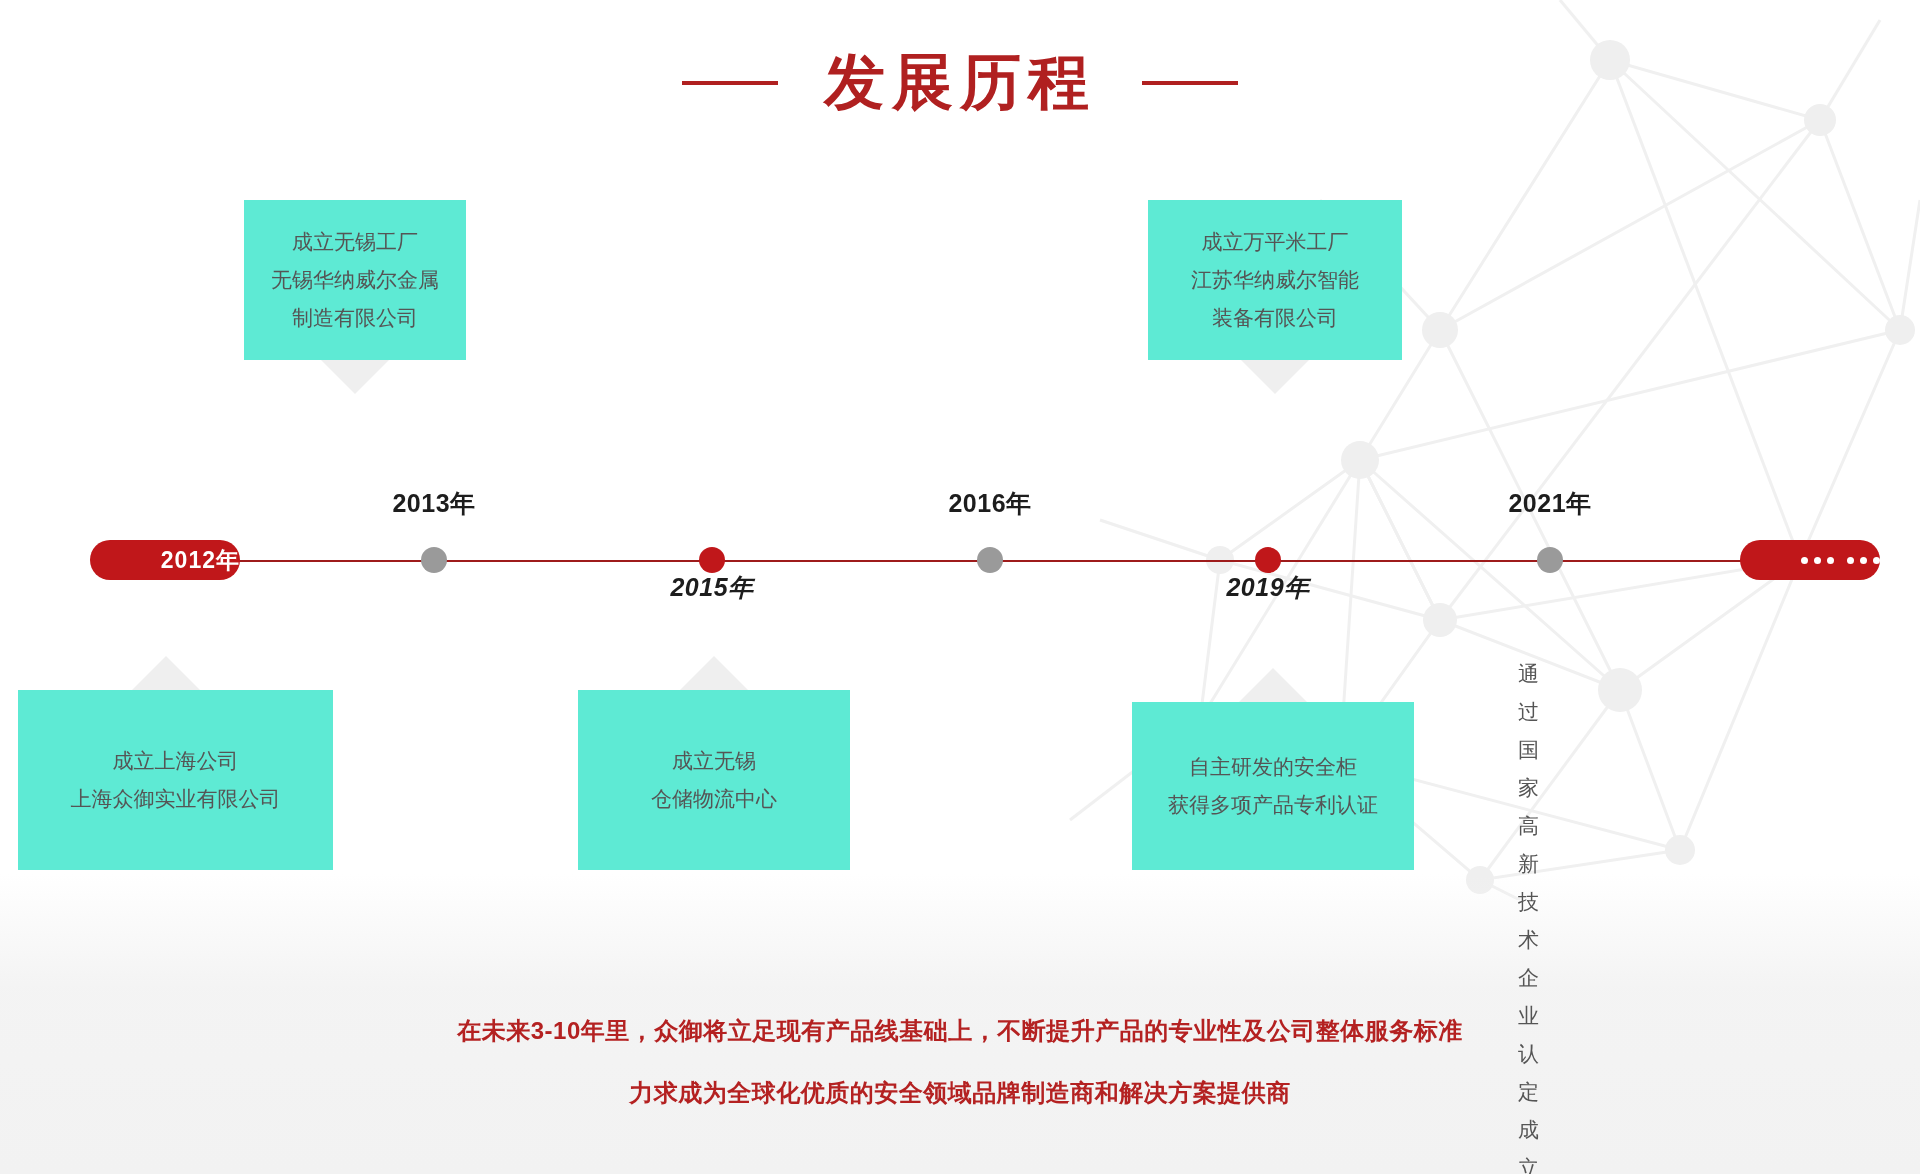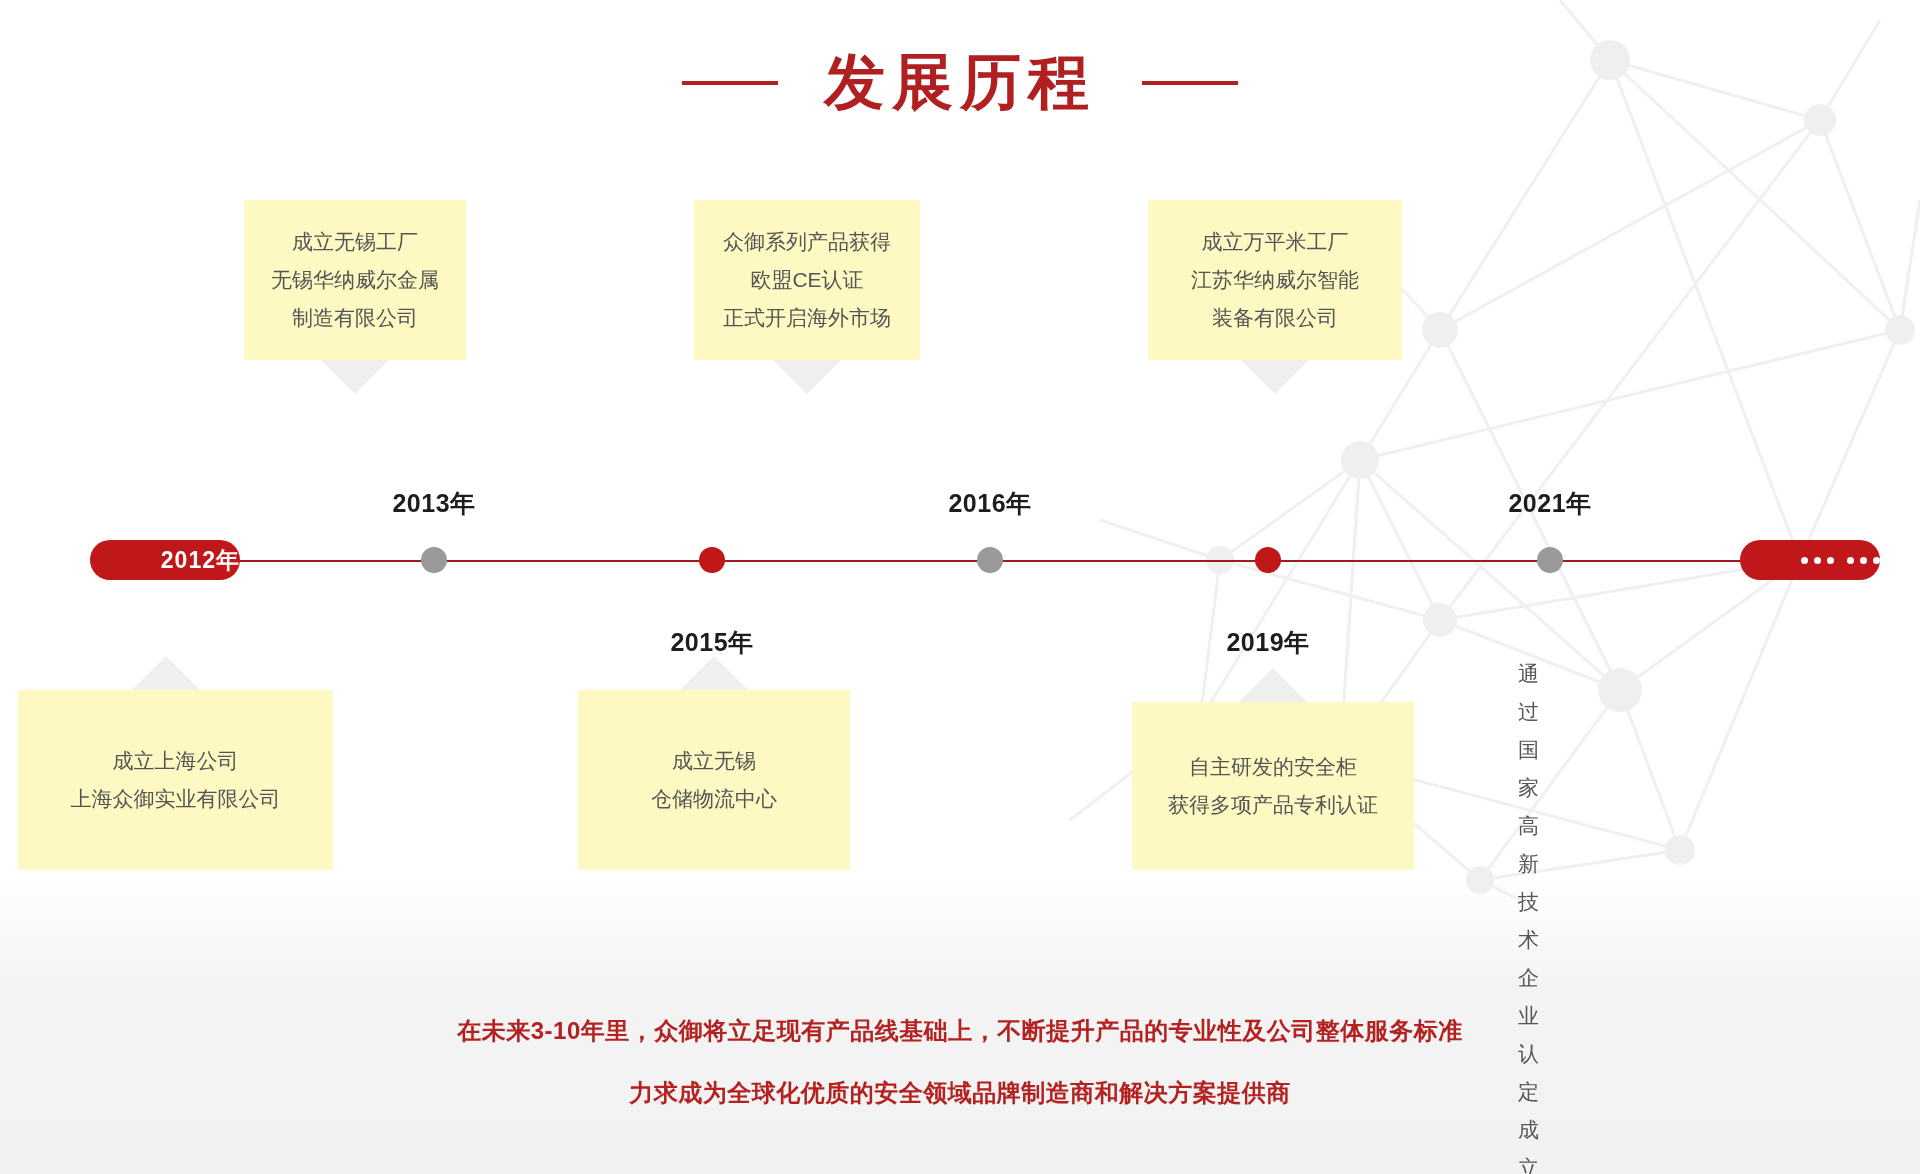"成立无锡工厂" .card { background: #fef9c3 -> #5eead4 }
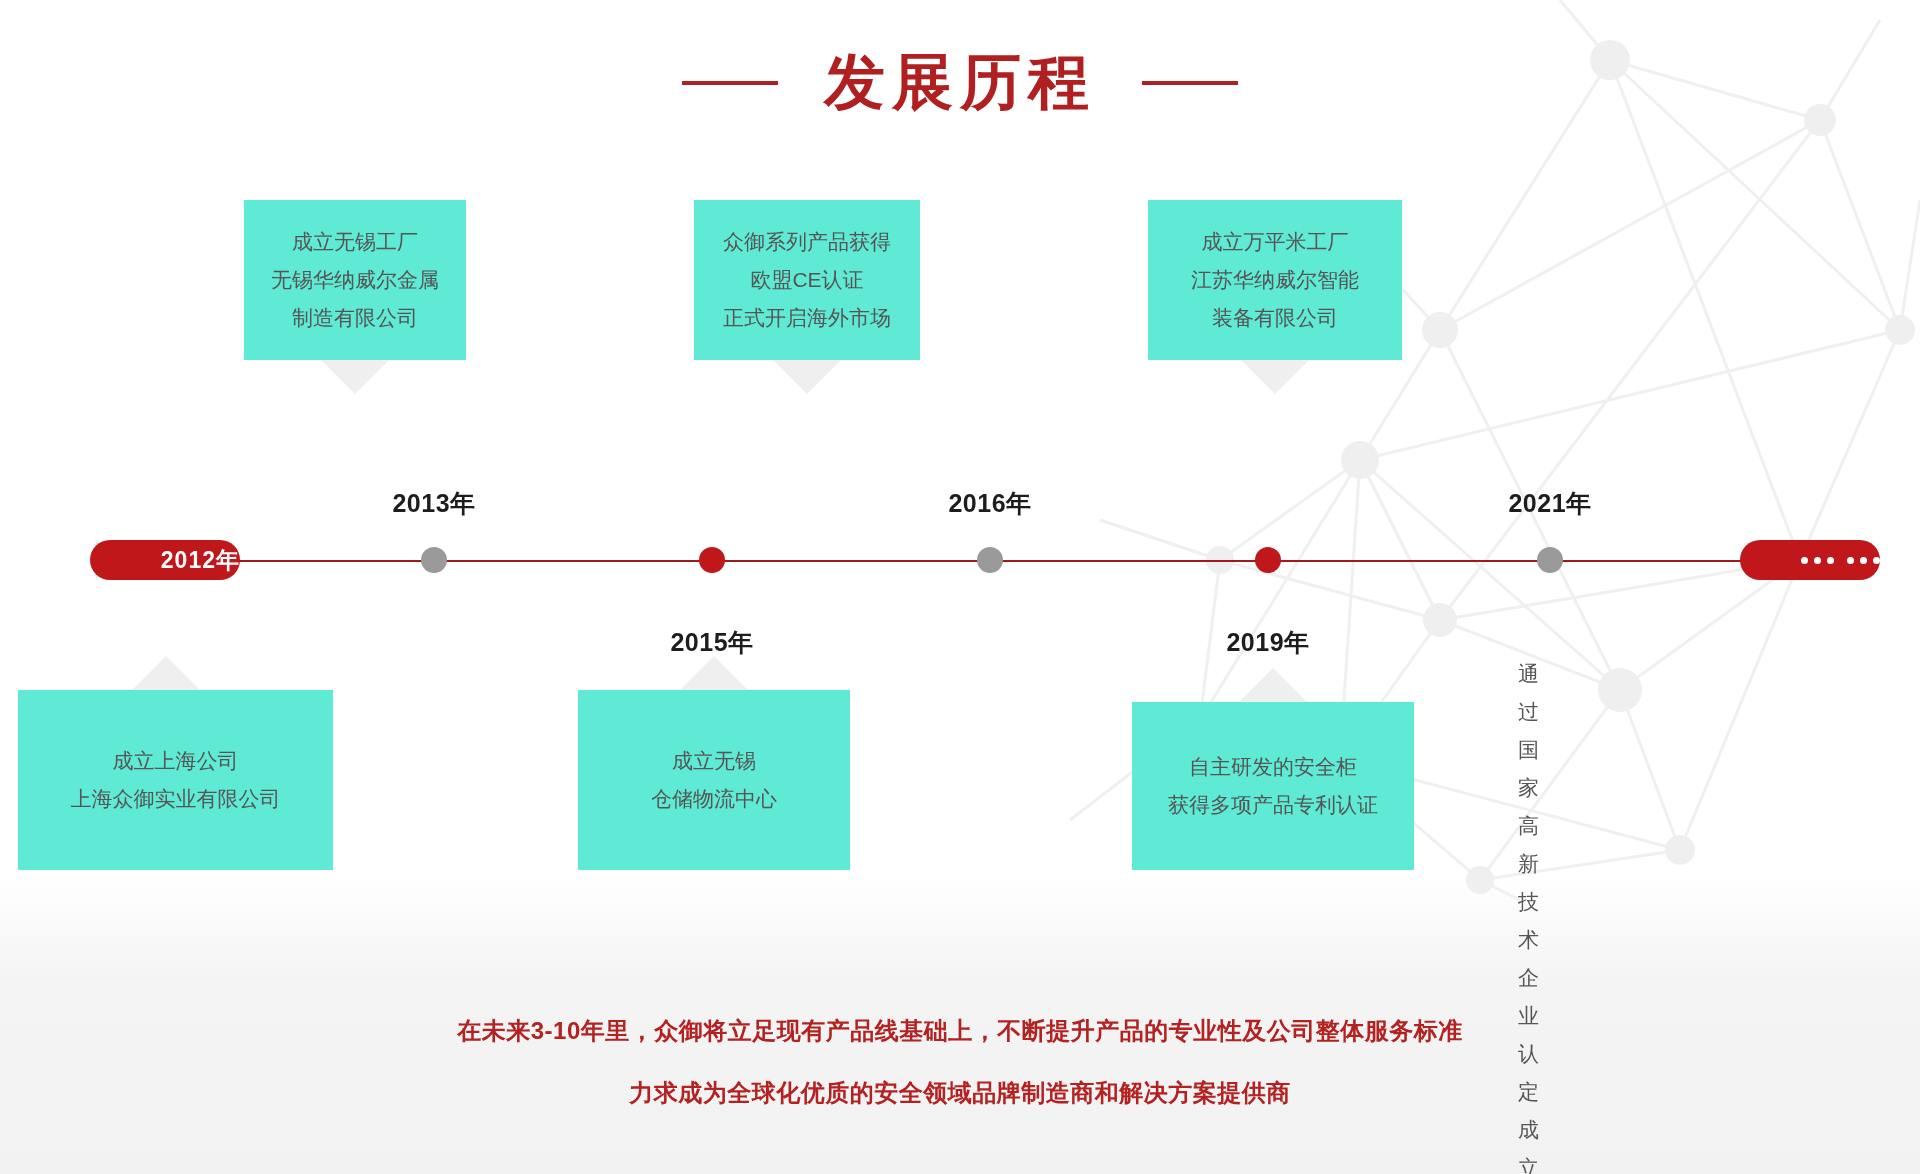"众御系列产品获得" div.card { html: <div> <div>众御系列产品获得 欧盟CE认证 正式开启海外市场</div> <span></span> </div> -> none }
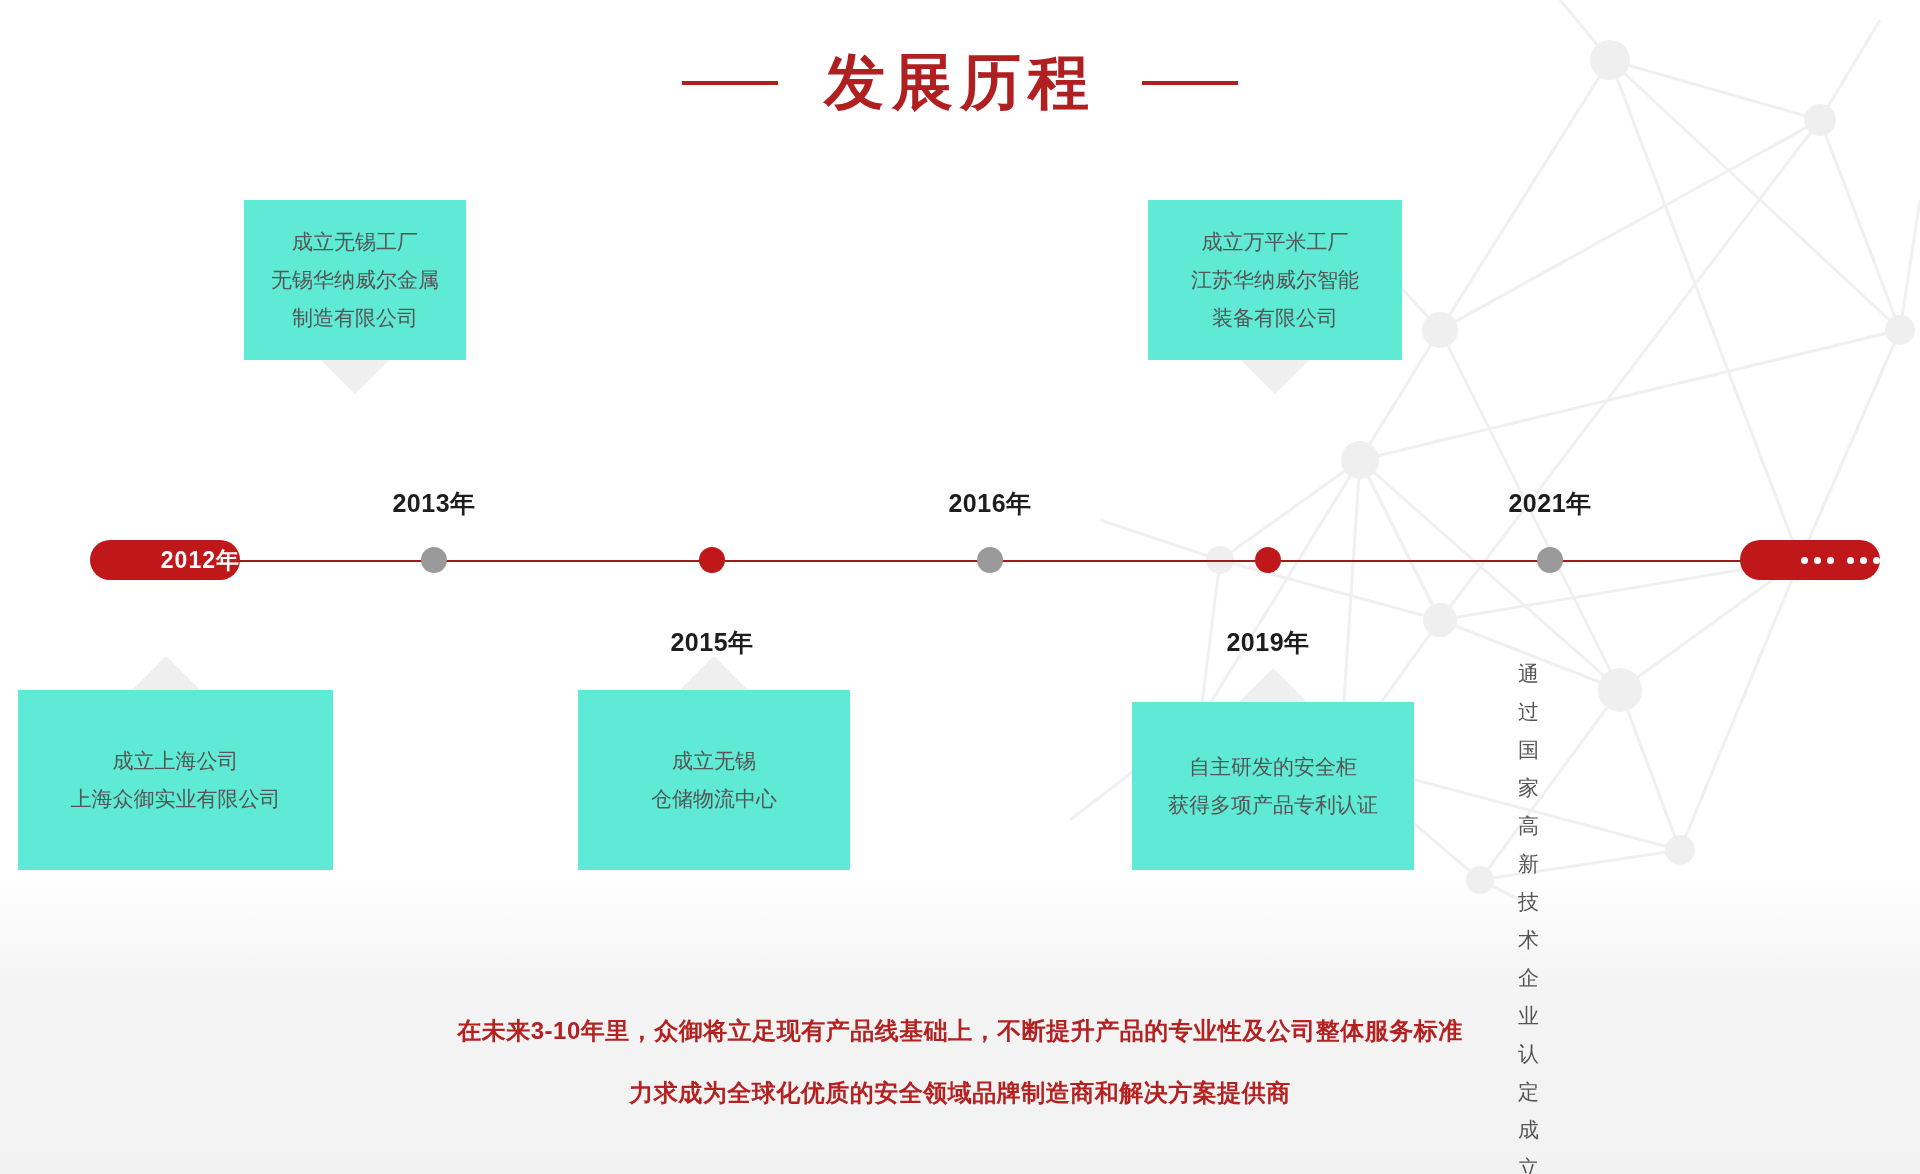"2015年" .year-label.below { font-style: none -> italic; top: 626px -> 571px }
